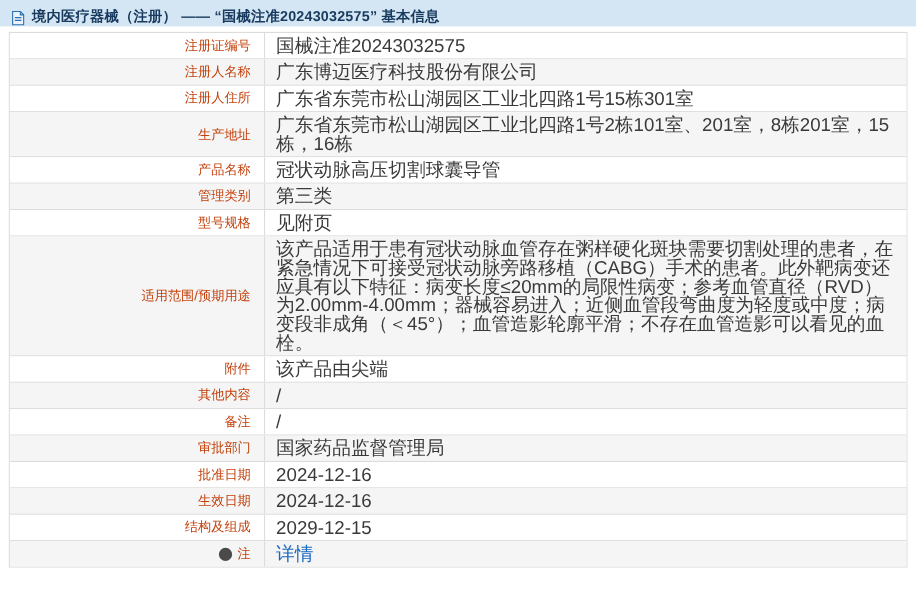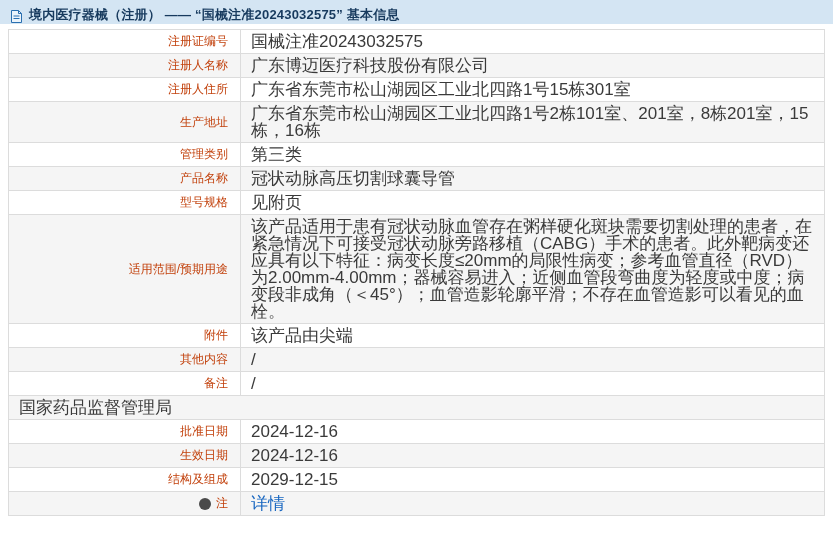"管理类别" div.row { order: before "产品名称" -> after "产品名称" }
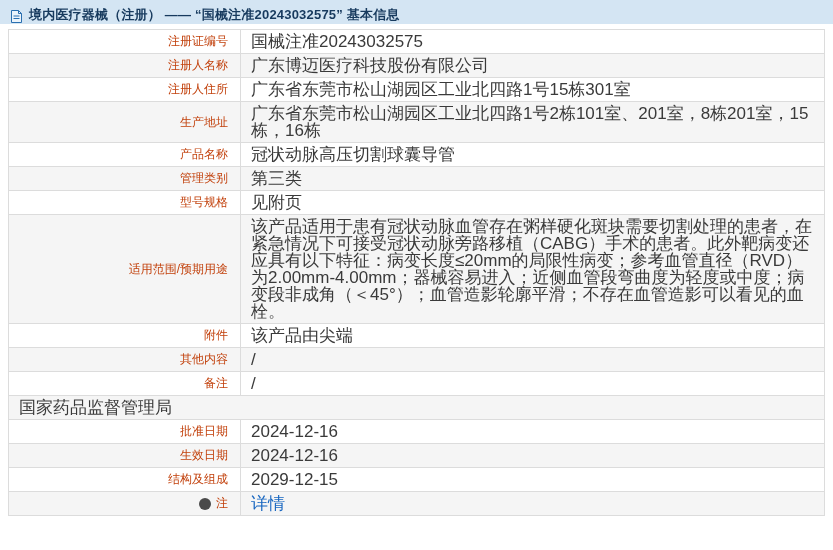"审批部门" div.cell-label { html: none -> <div> <span>审批部门</span> </div> }
